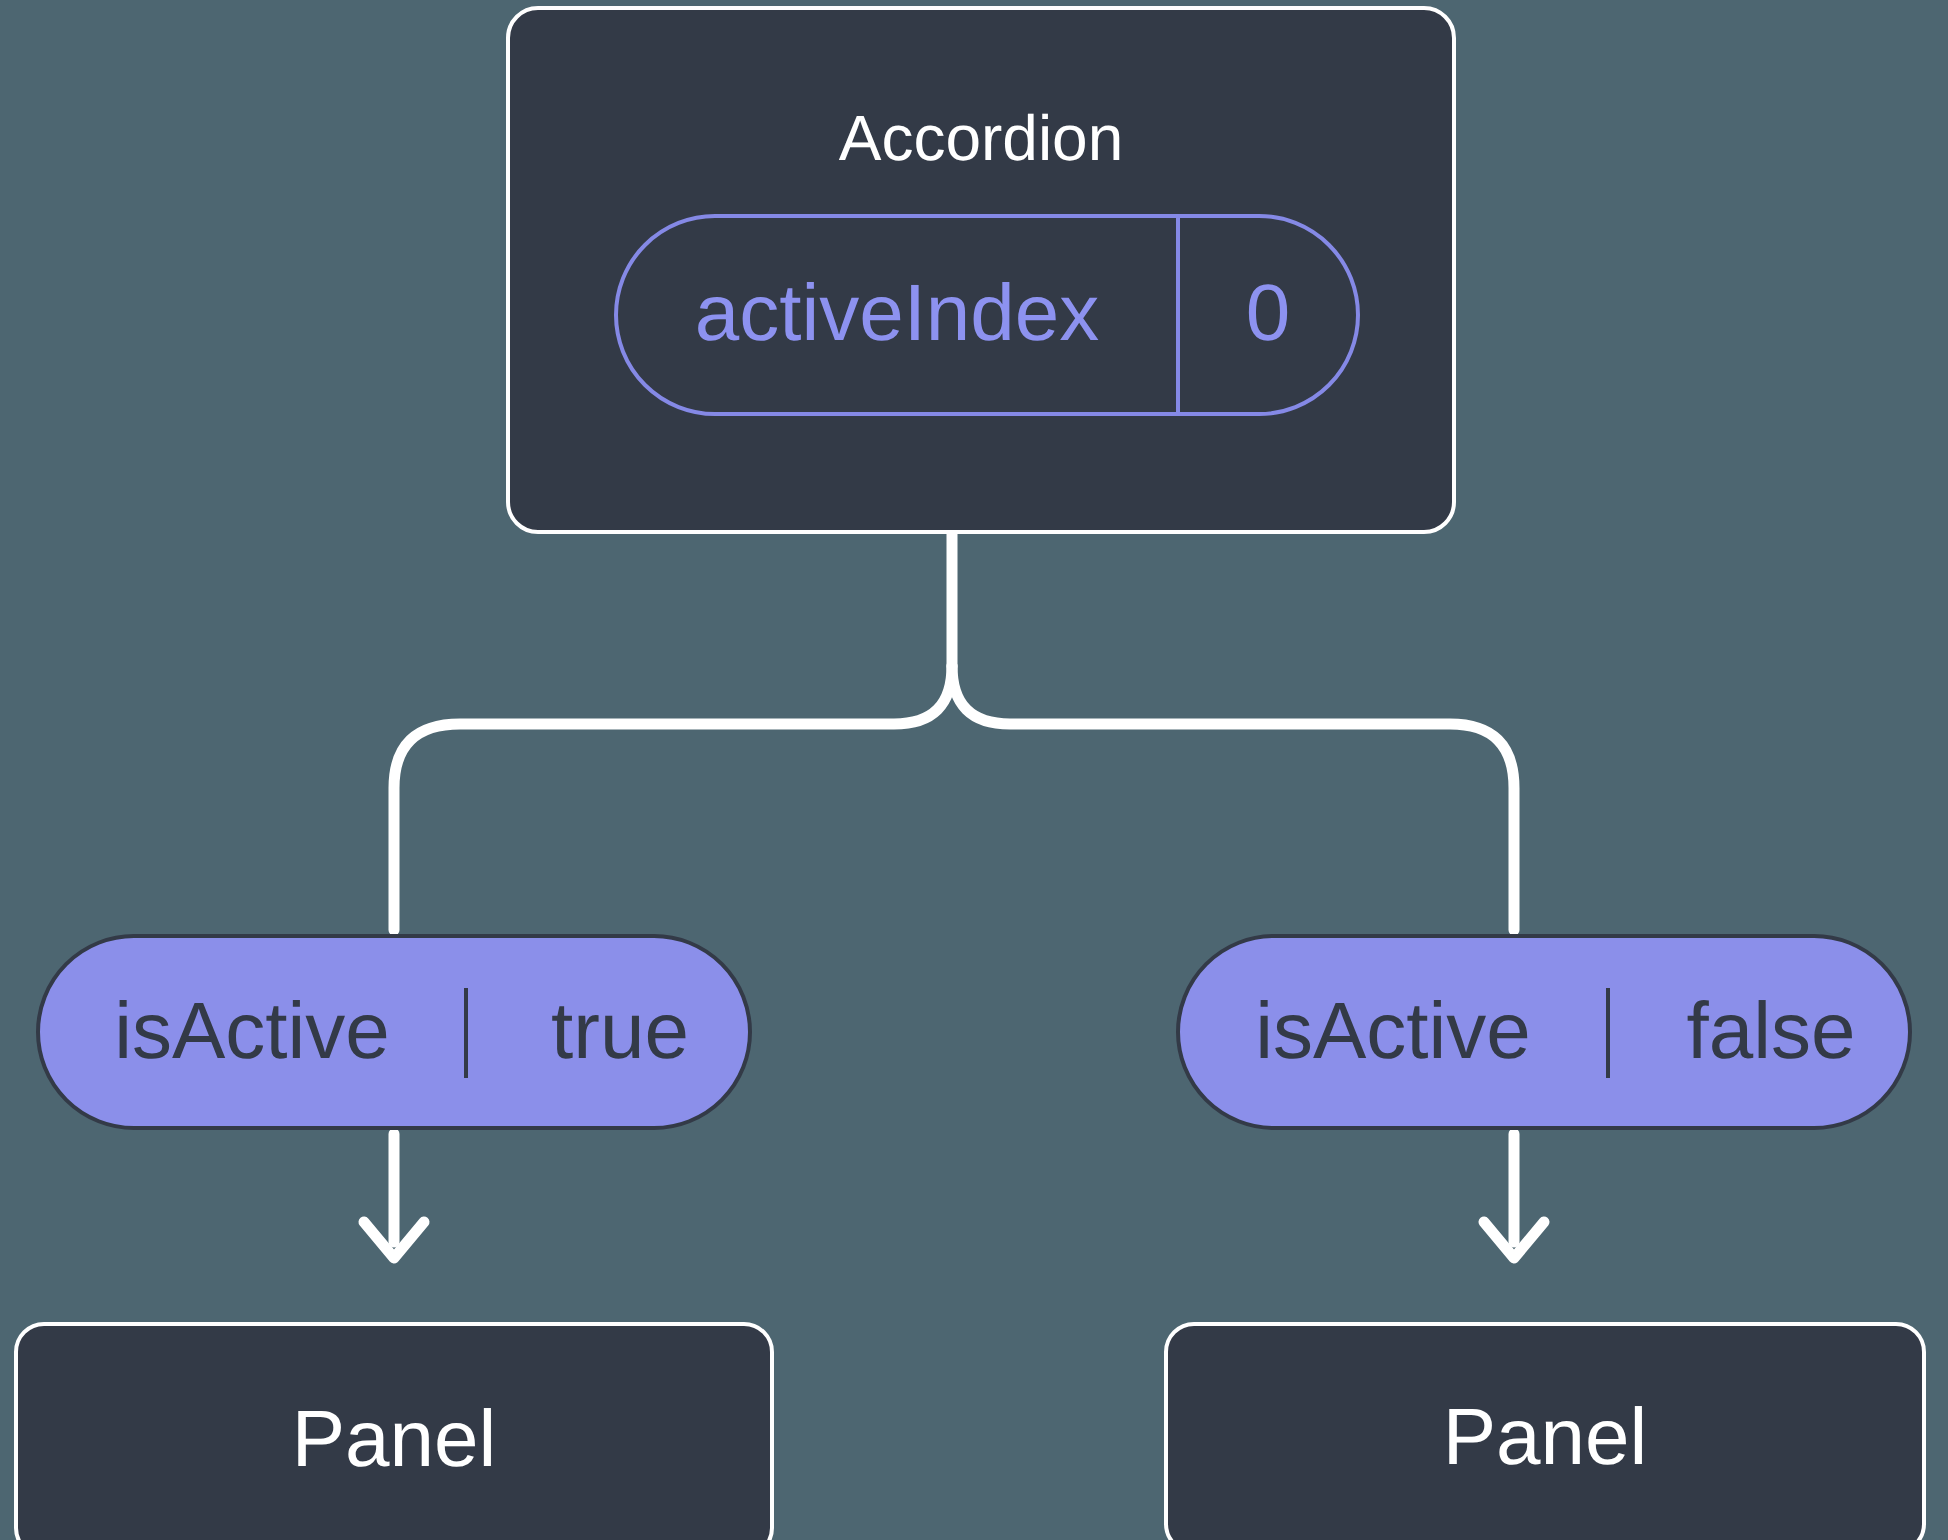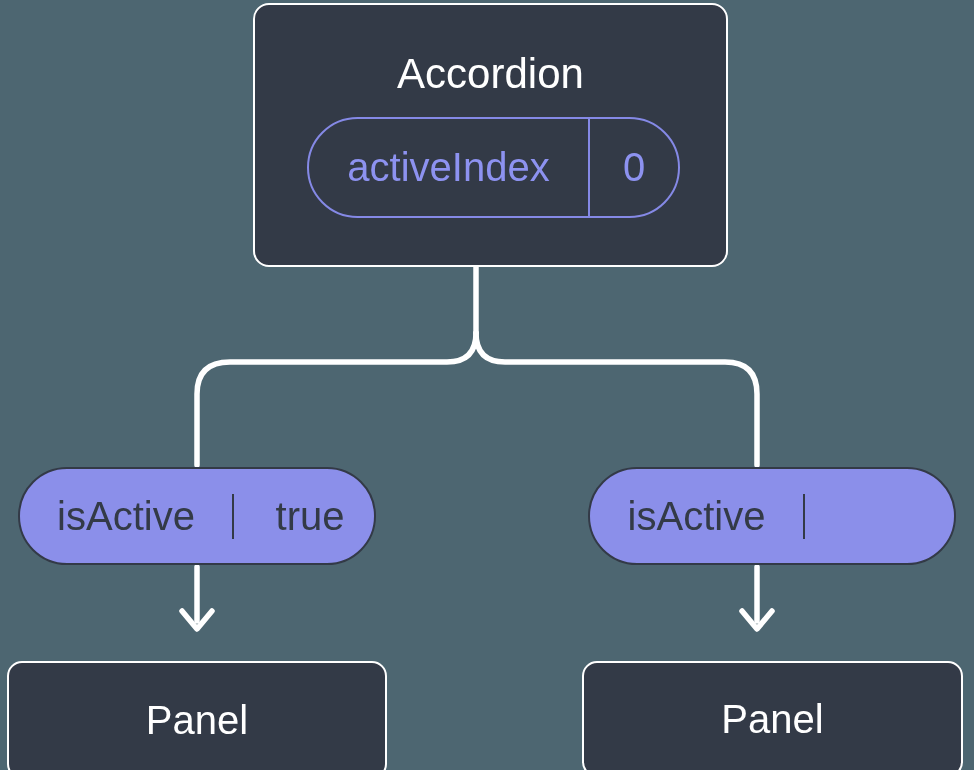"Accordion" .root-title { font-size: 42px -> 32px }
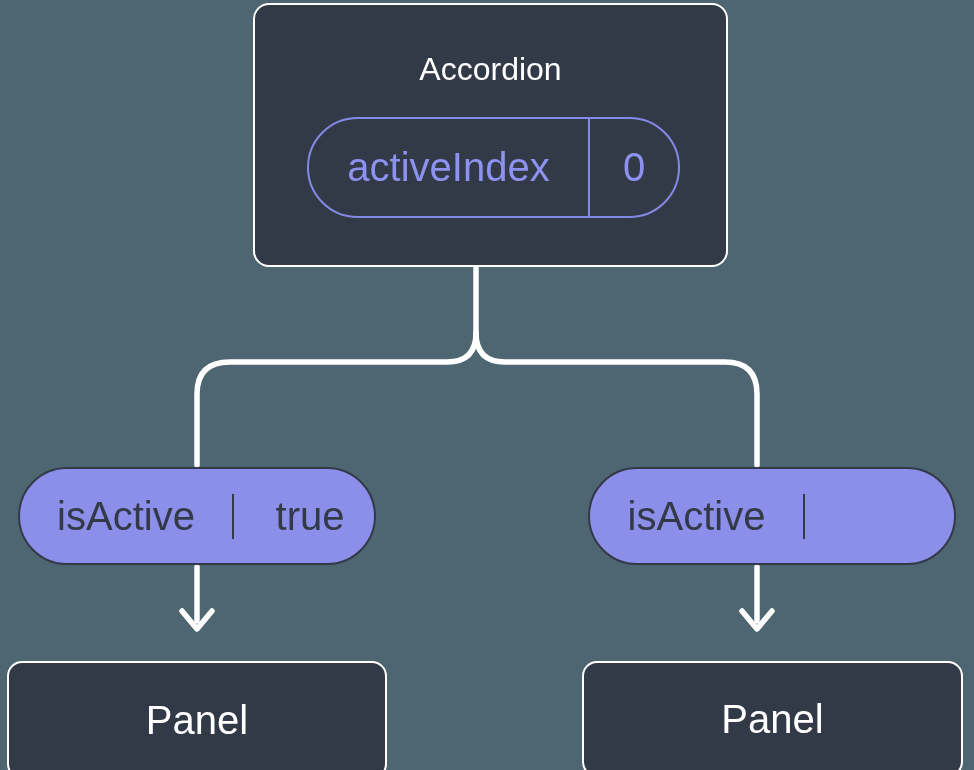"activeIndex" .state-pill { top: 112px -> 102px }
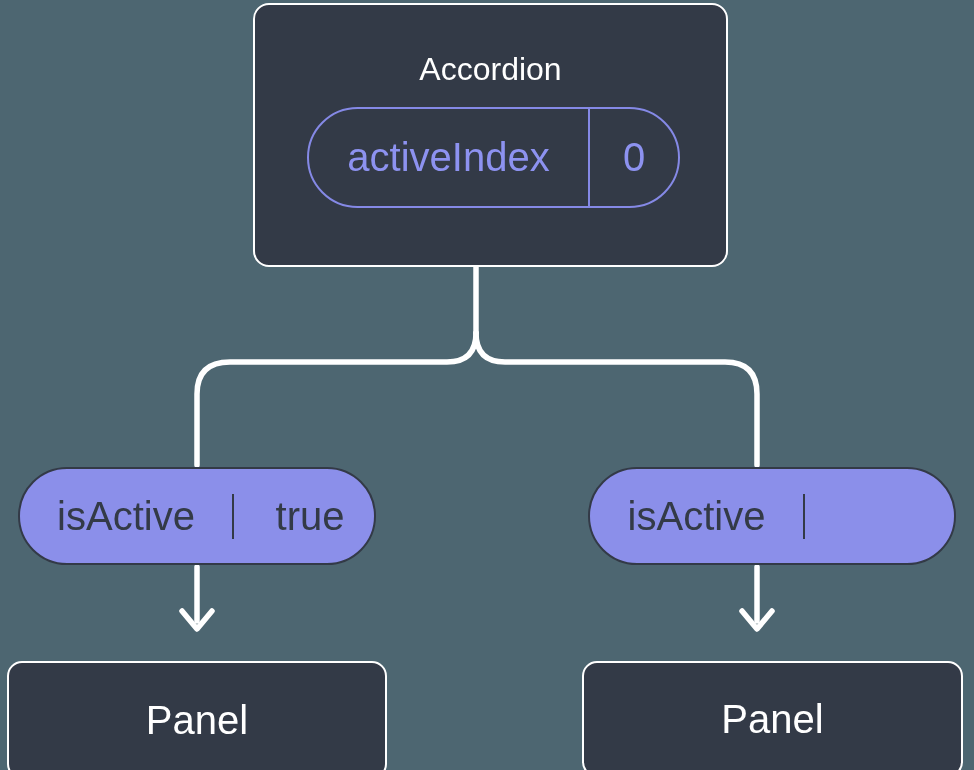"false" div.seg-value { html: none -> <div>false</div> }
